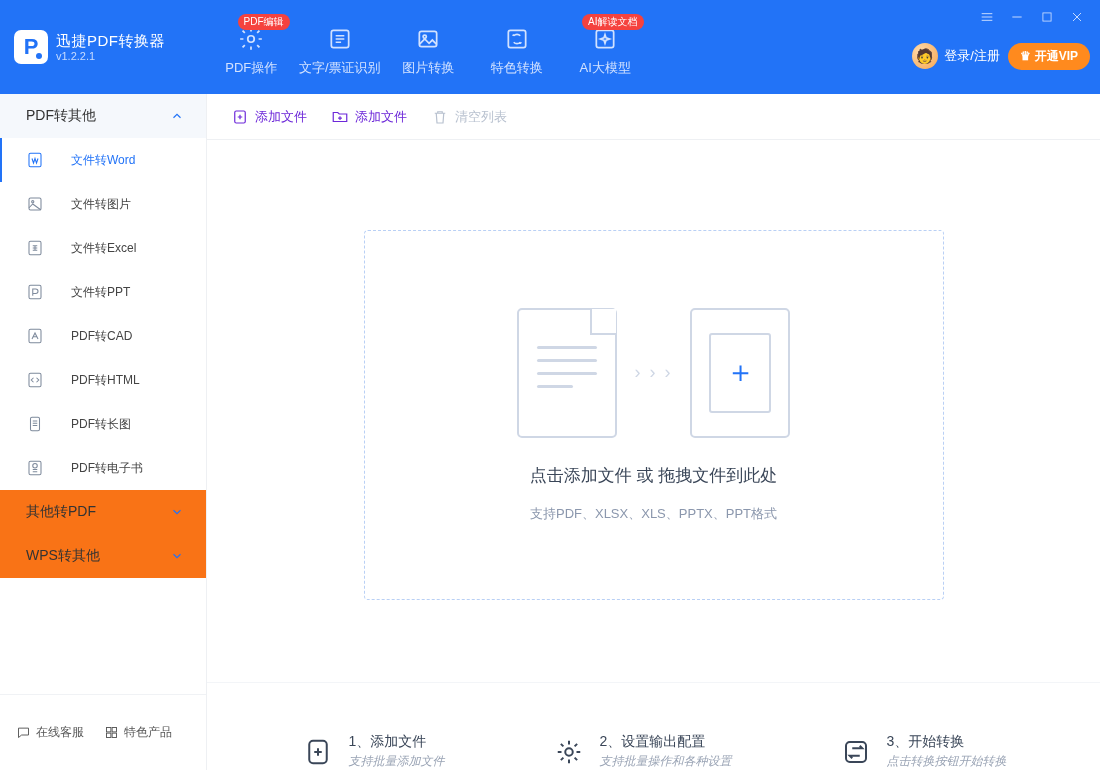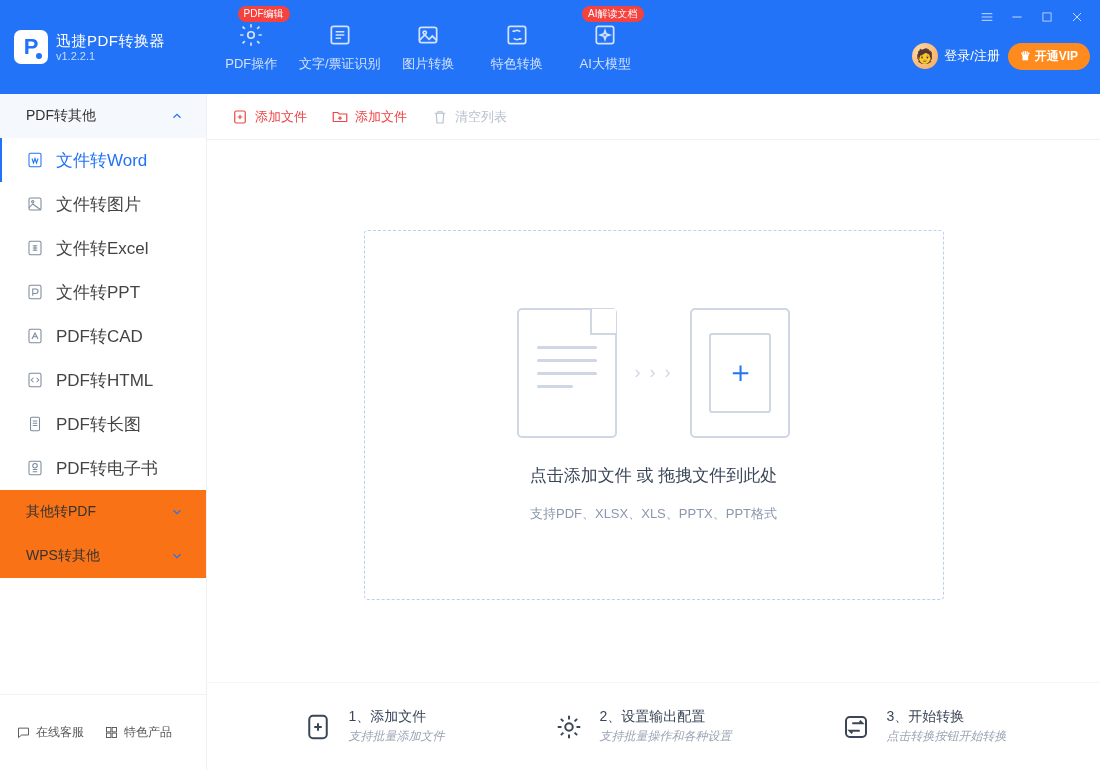"PDF编辑" .tab { margin-top: none -> 8px }
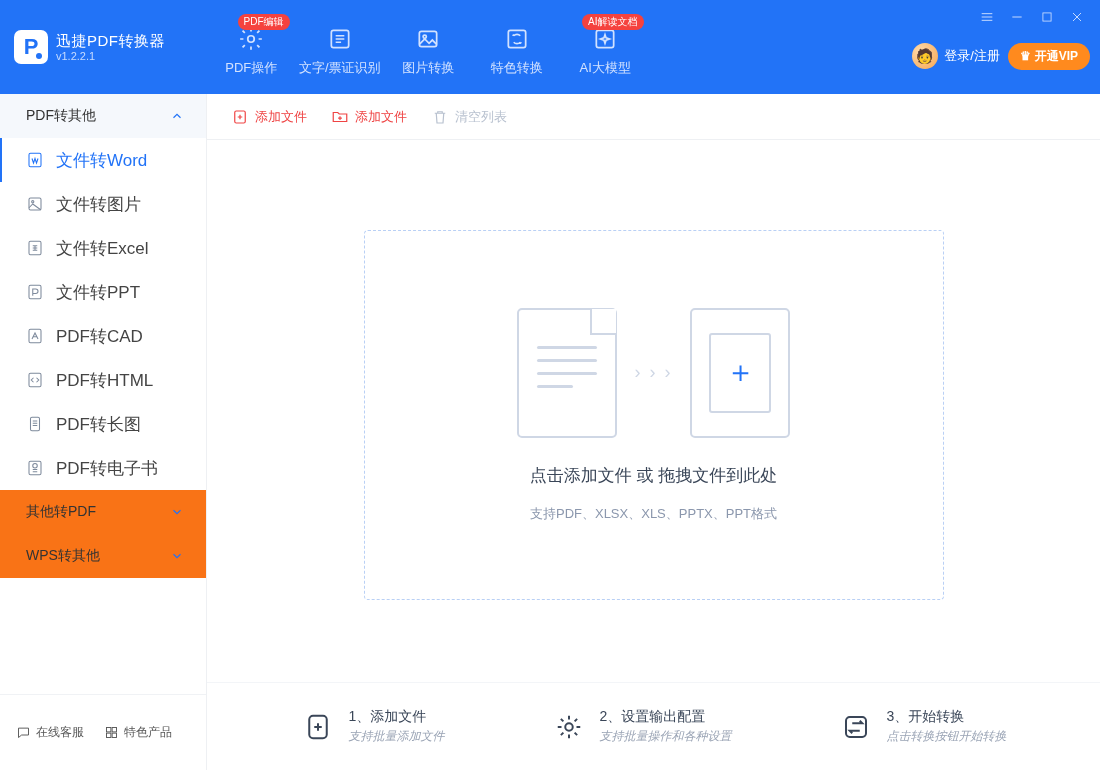"添加文件" .tb-btn { color: #ef4444 -> #6d28d9 }
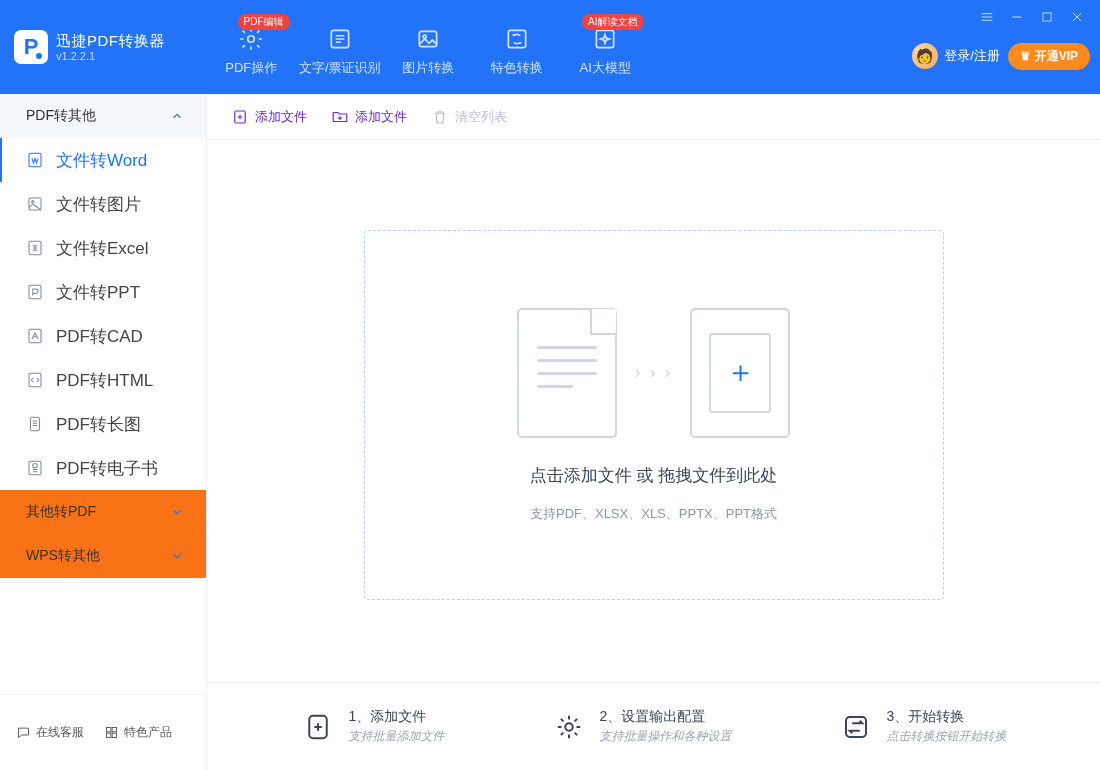"文件转Word" .sb-item { font-size: 17px -> 12px; gap: 12px -> 27px }
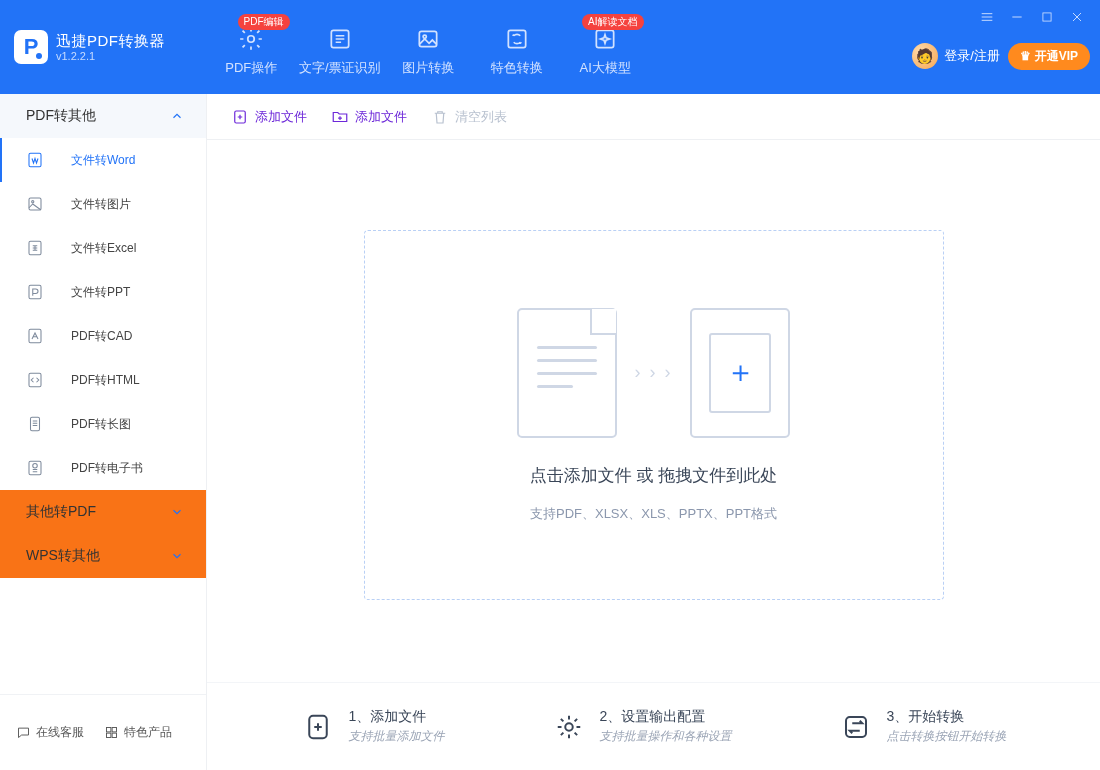"1、添加文件" .steps { align-items: center -> flex-end }
